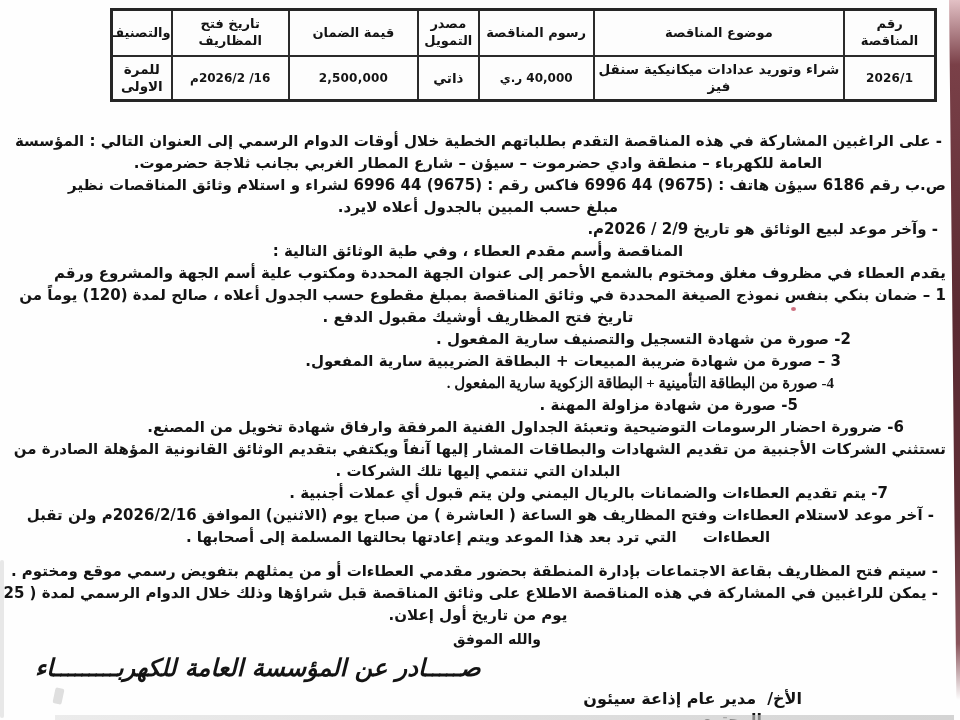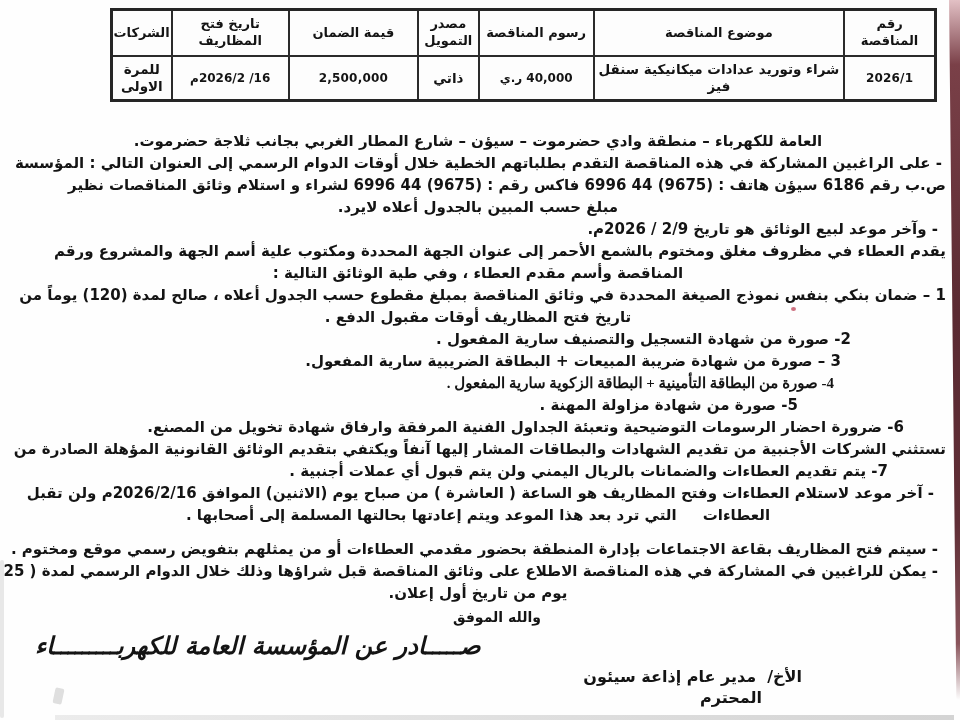"الشركات" th { text: الشركات -> والتصنيف }
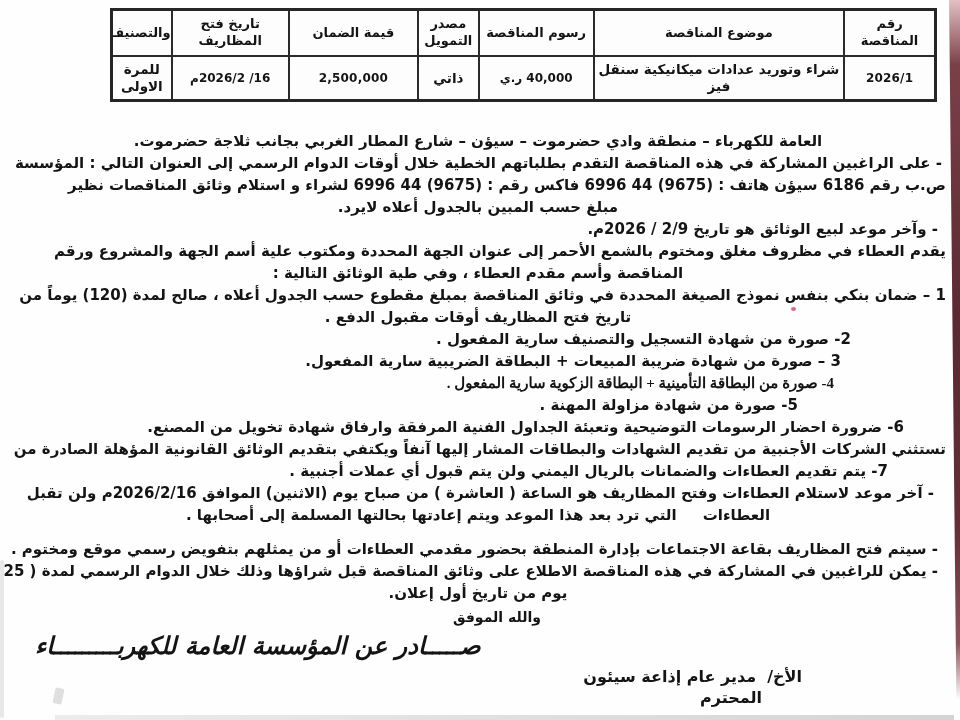"العامة للكهرباء – منطقة وادي" div.line { order: before "- على الراغبين المشاركة في" -> after "- على الراغبين المشاركة في" }
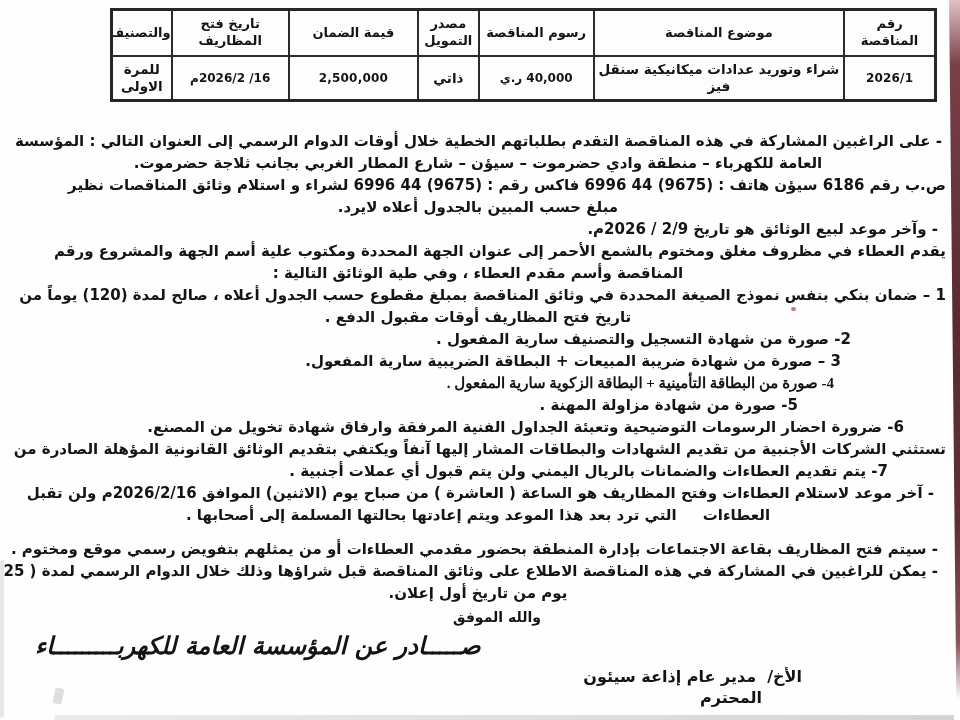"يقدم العطاء في مظروف مغلق" div.line { order: before "المناقصة وأسم مقدم العطاء ،" -> after "المناقصة وأسم مقدم العطاء ،" }
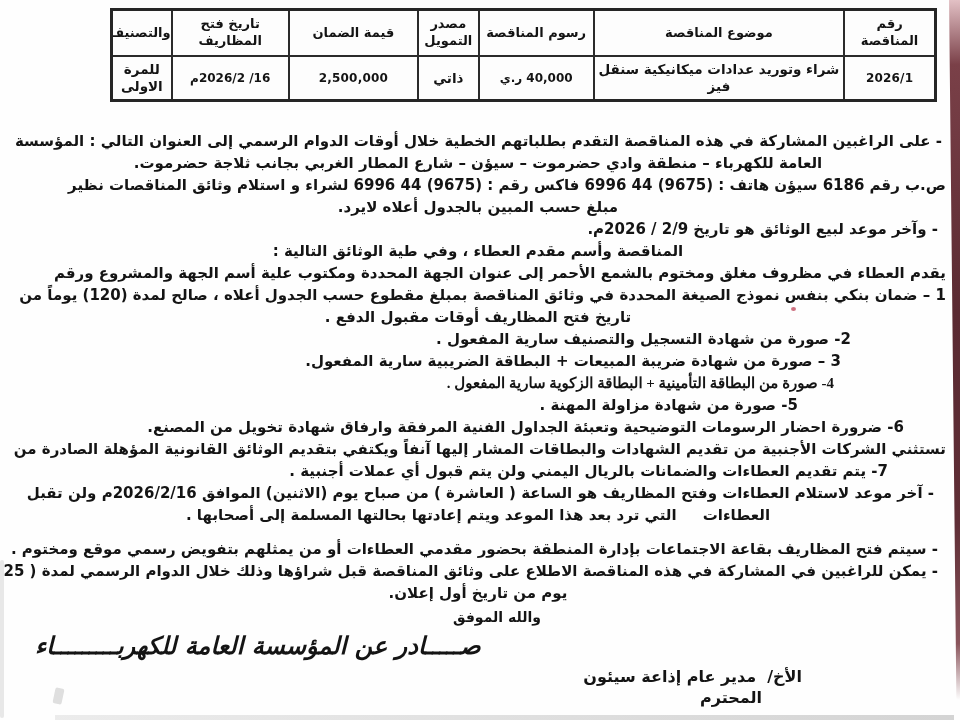"تاريخ فتح المظاريف أوقات مقبول" div.line { text: أوقات -> أوشيك }
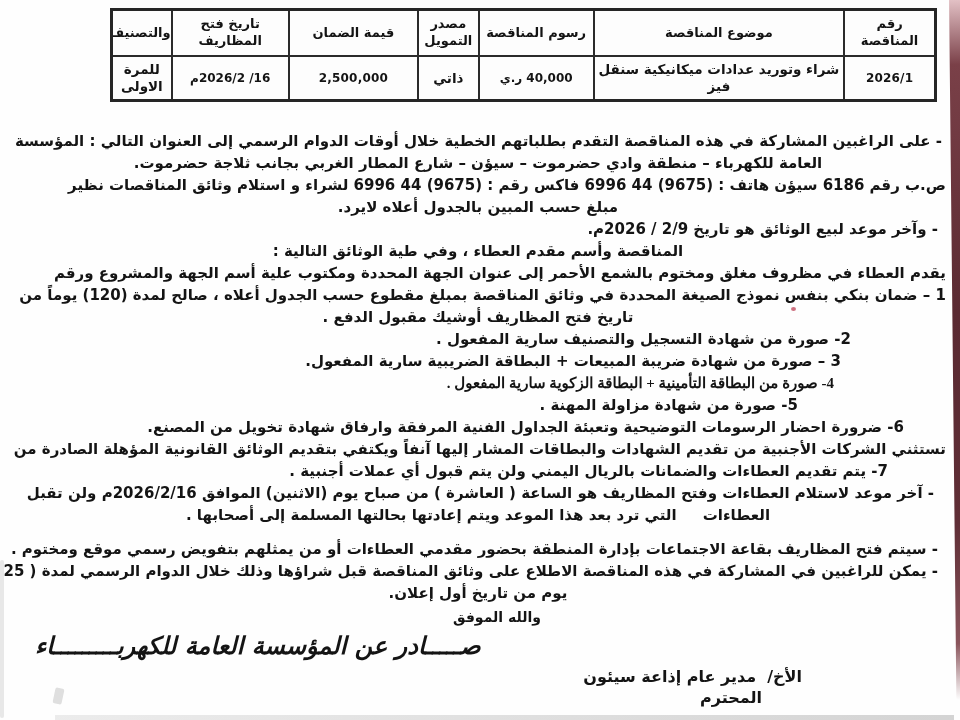"البلدان التي تنتمي إليها تلك" div.line { html: none -> <div>البلدان التي تنتمي إليها تلك الشركات .</div> }
